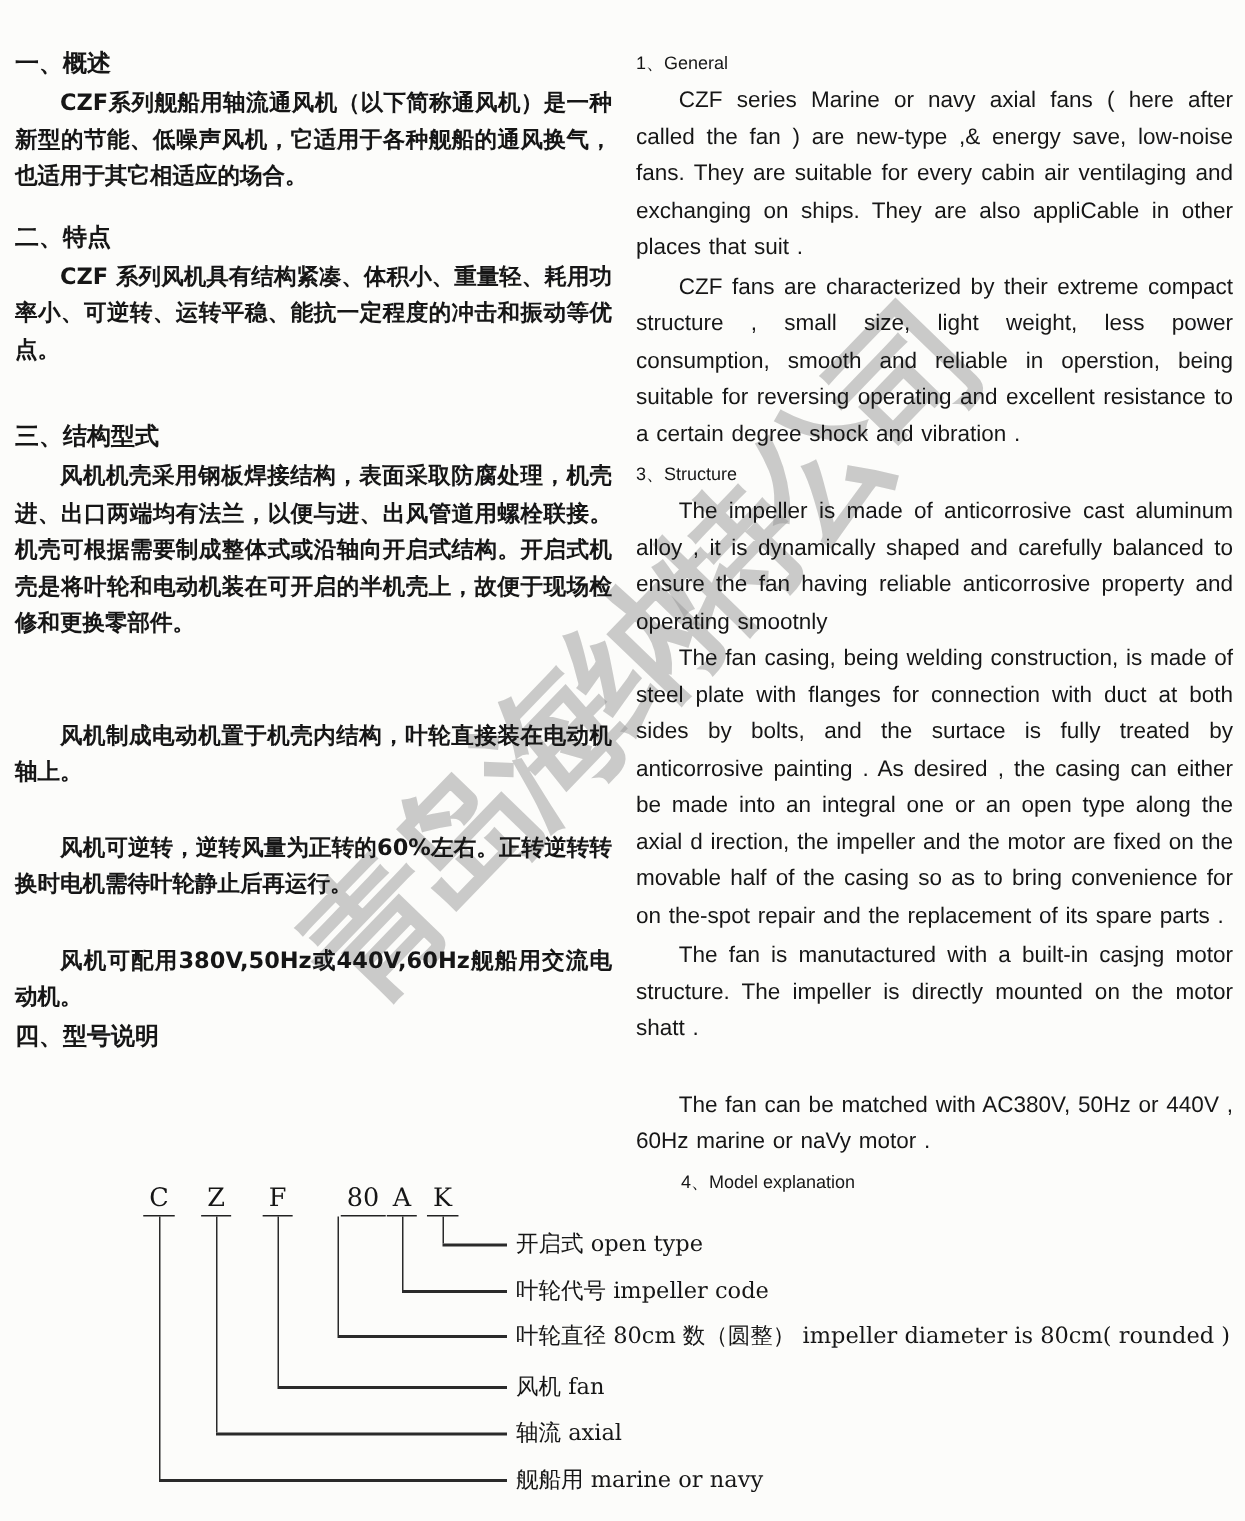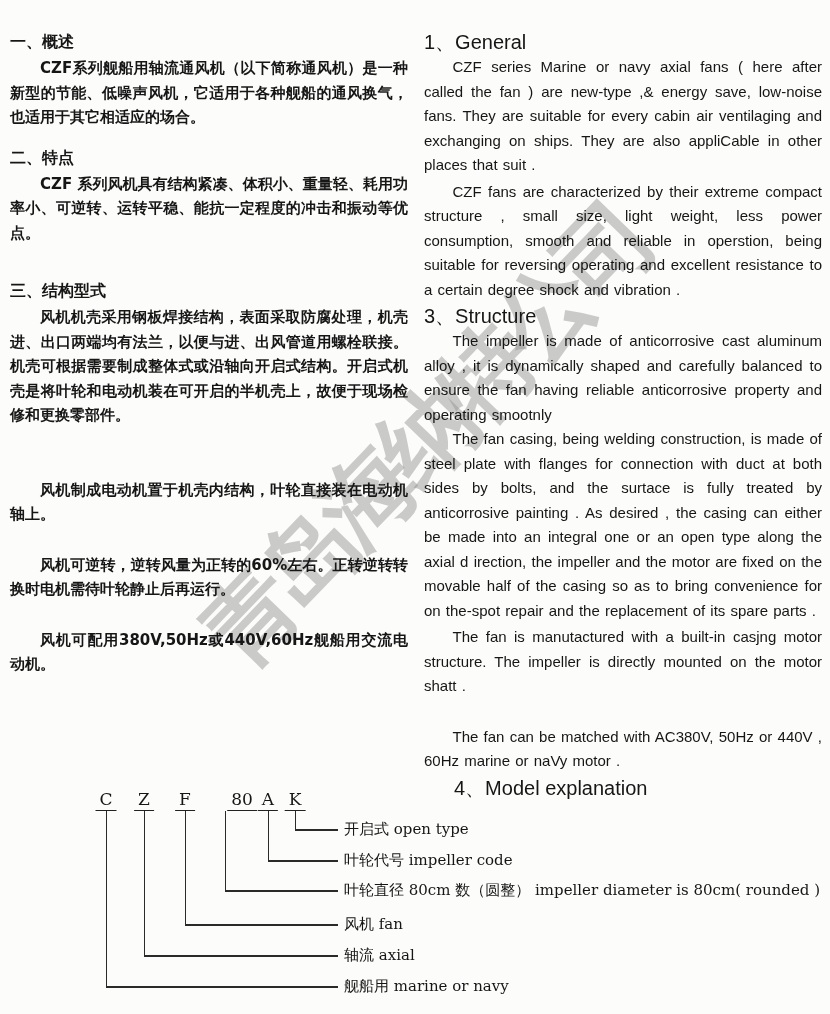"1、General" .en h3 { font-size: 20px -> 12px }
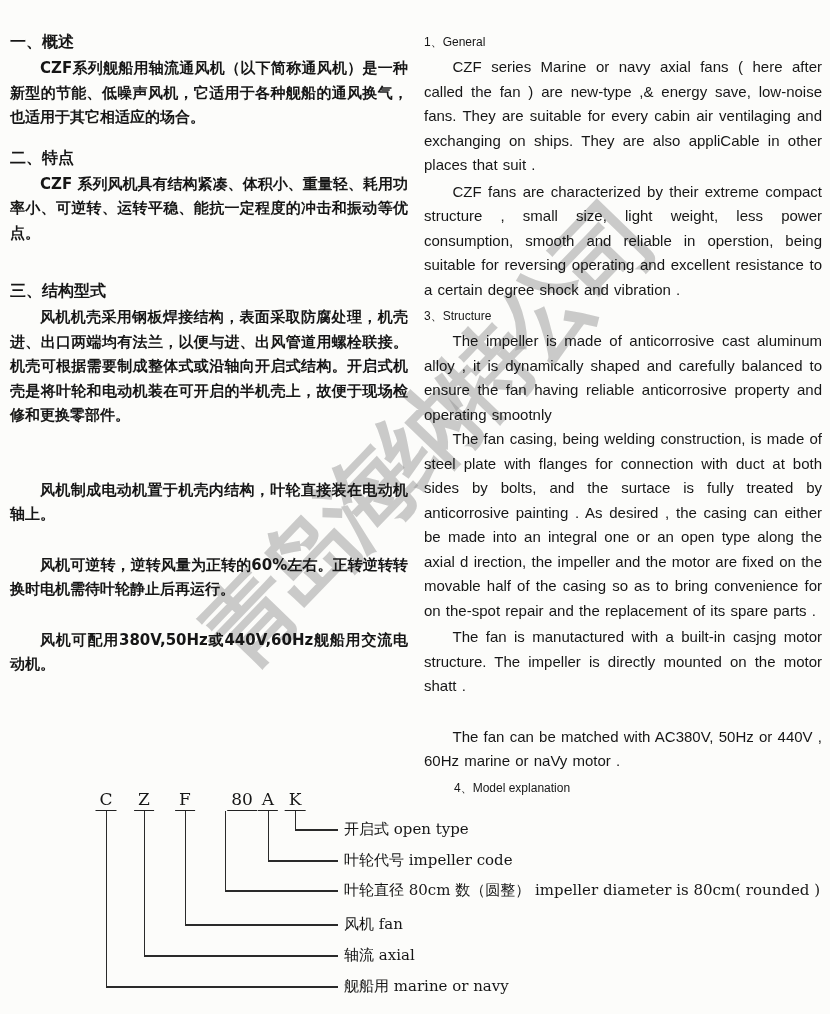"四、型号说明" h3 { html: none -> <h3>四、型号说明</h3> }
